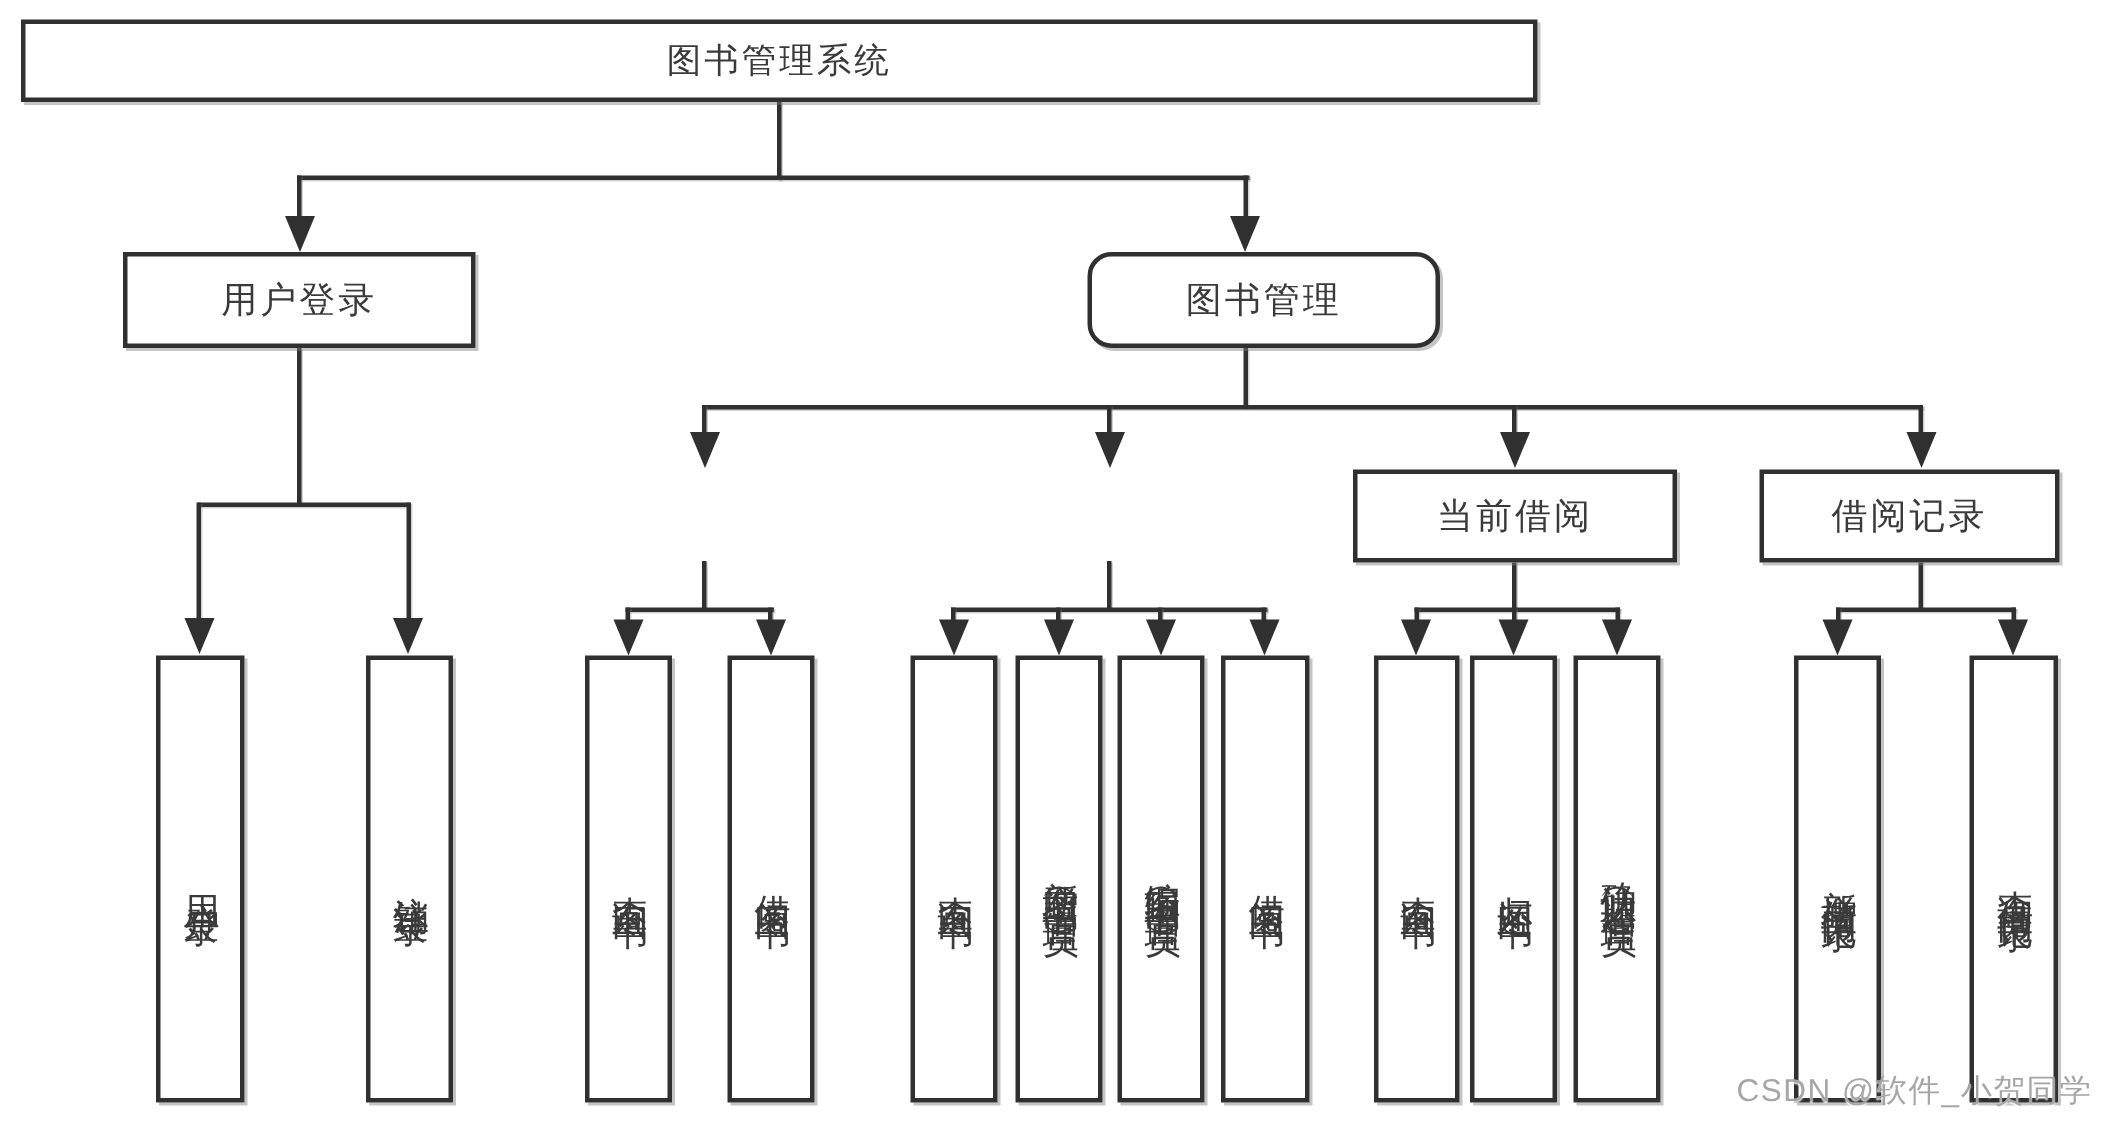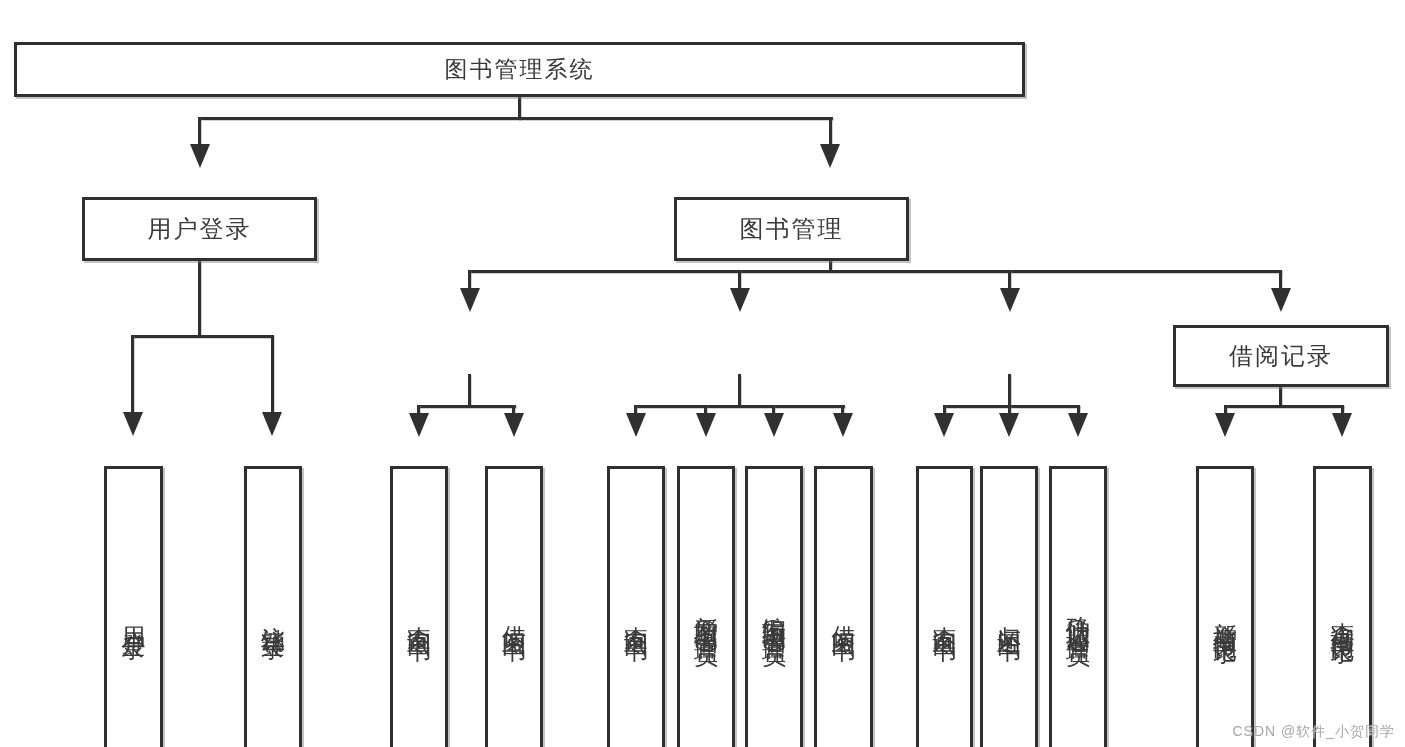"图书管理系统" .box { margin-top: 29px -> none }
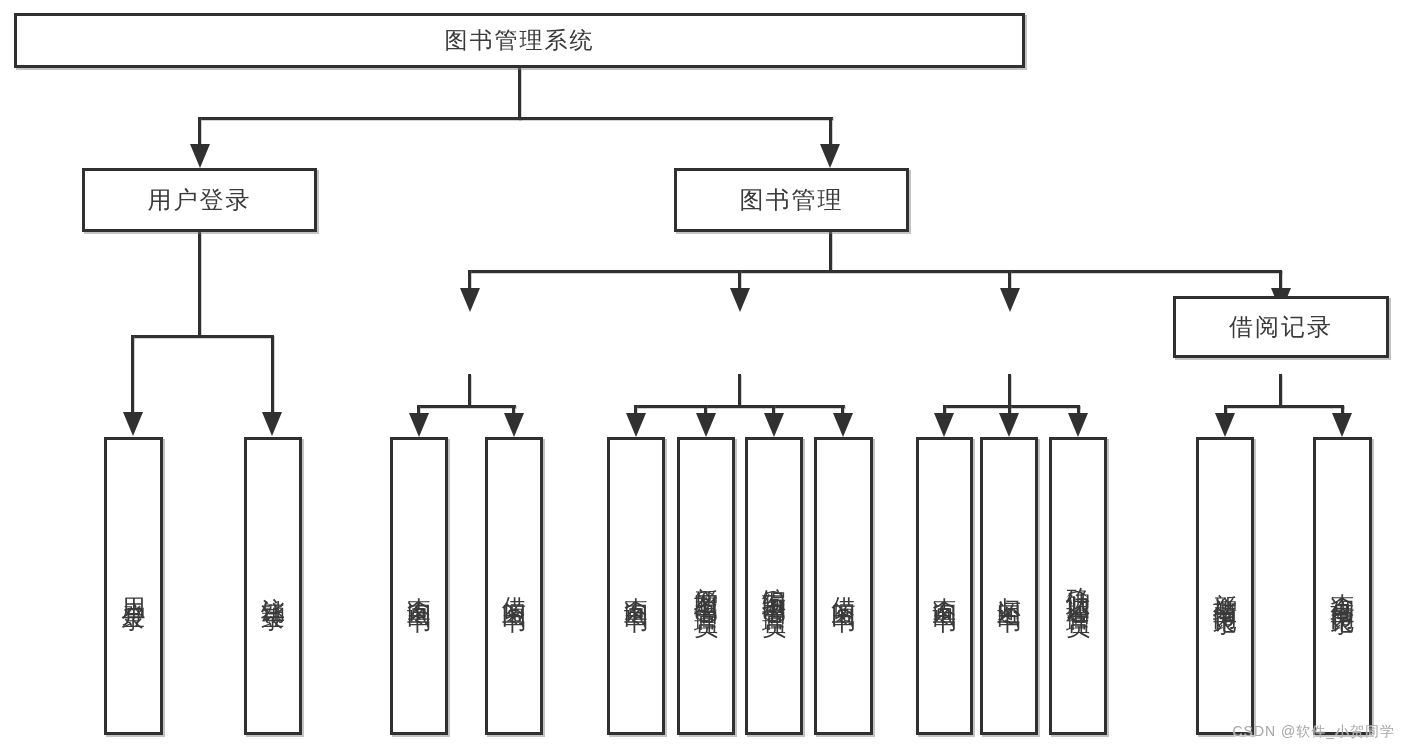"图书管理" div.box { border-radius: none -> 16px; left: 674px -> 725px }
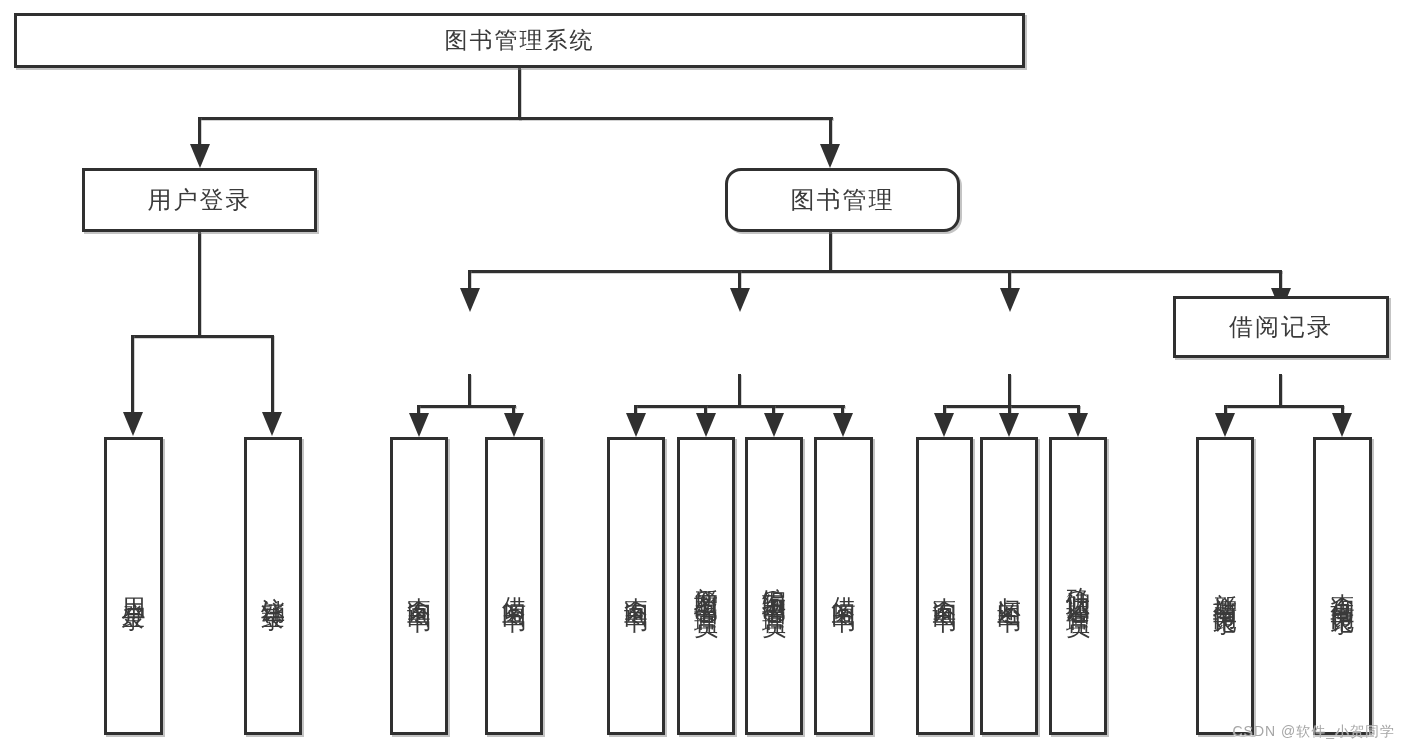"当前借阅" div.box { html: none -> <div>当前借阅</div> }
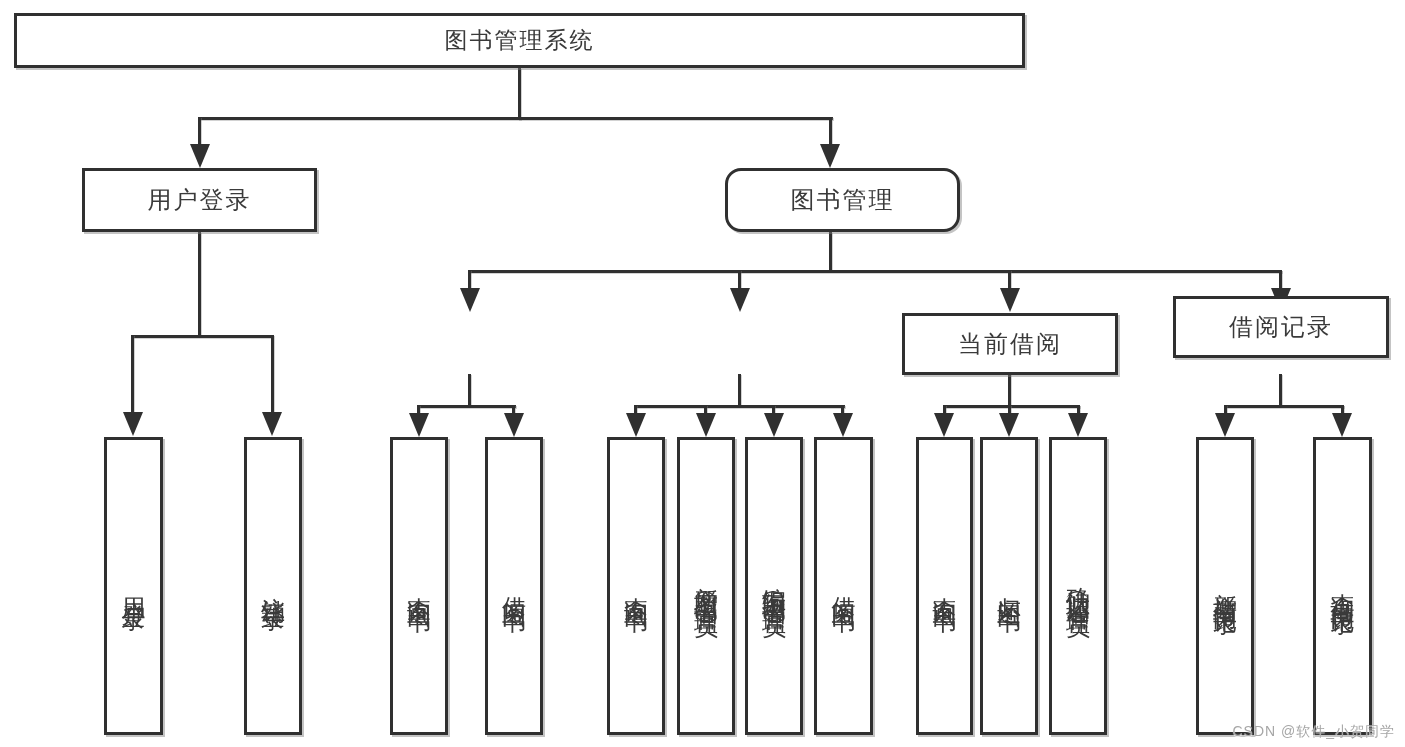"借阅记录" div.box { top: 296px -> 313px; width: 216px -> 200px }
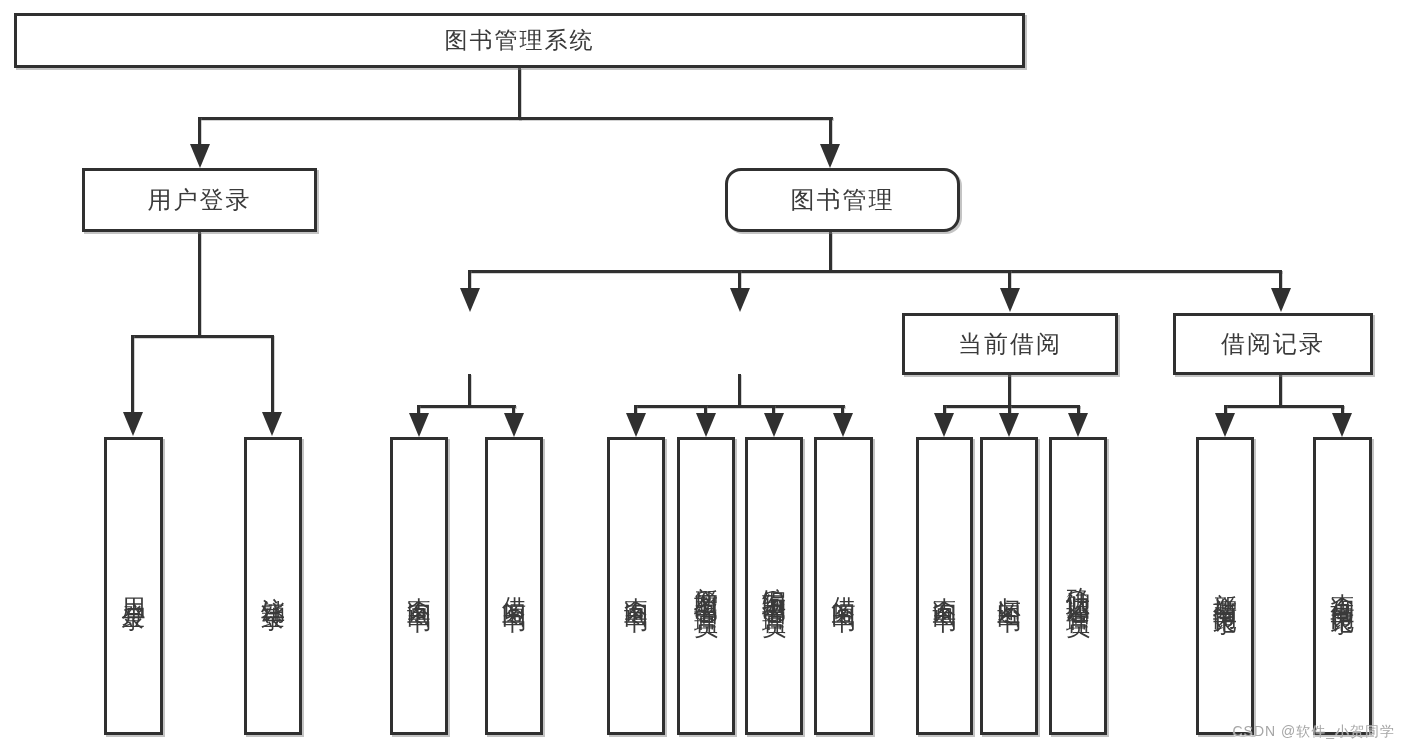"CSDN @软件_小贺同学" .watermark { font-size: 14px -> 21px }
